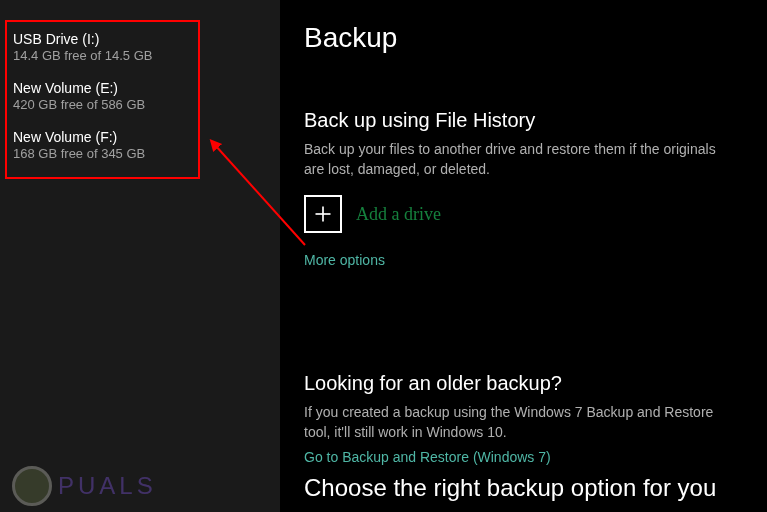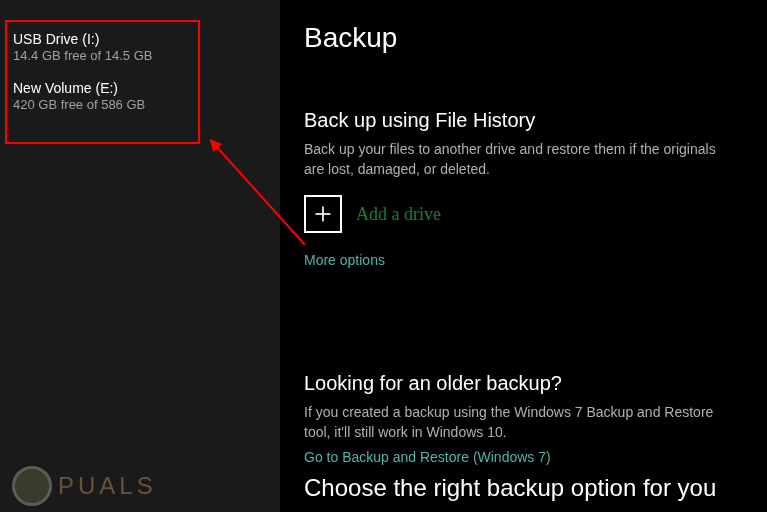"New Volume (F:)" div.drive-item { html: none -> <div> <div>New Volume (F:)</div> <div>168 GB free of 345 GB</div> </div> }
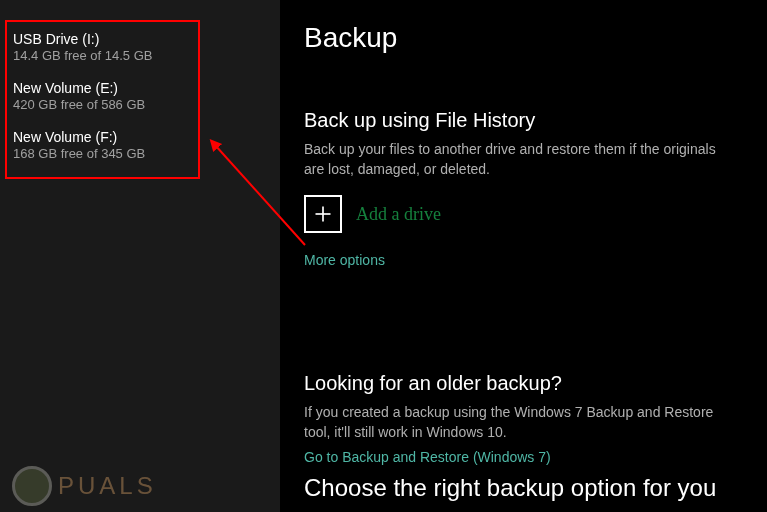"PUALS" .wm-text { color: #fdba74 -> #8b5cf6 }
